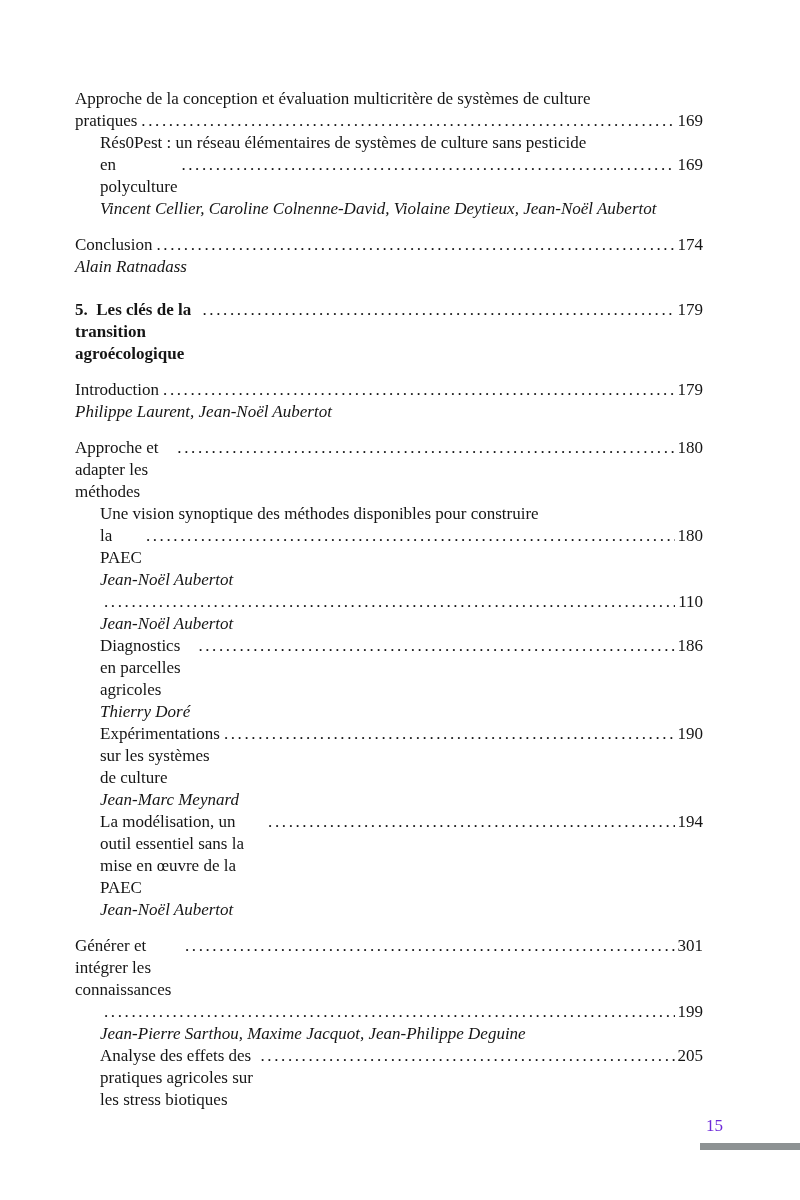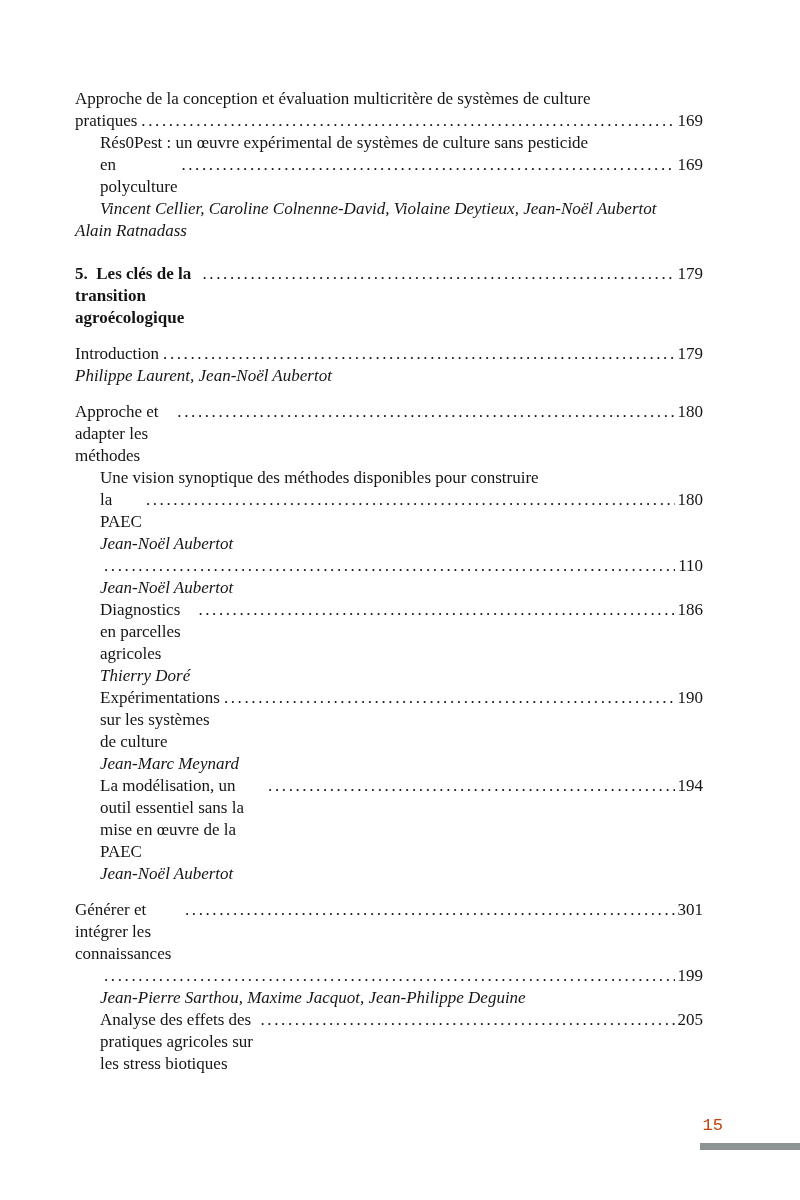"Rés0Pest : un œuvre expérimental" span.title { text: œuvre expérimental -> réseau élémentaires }
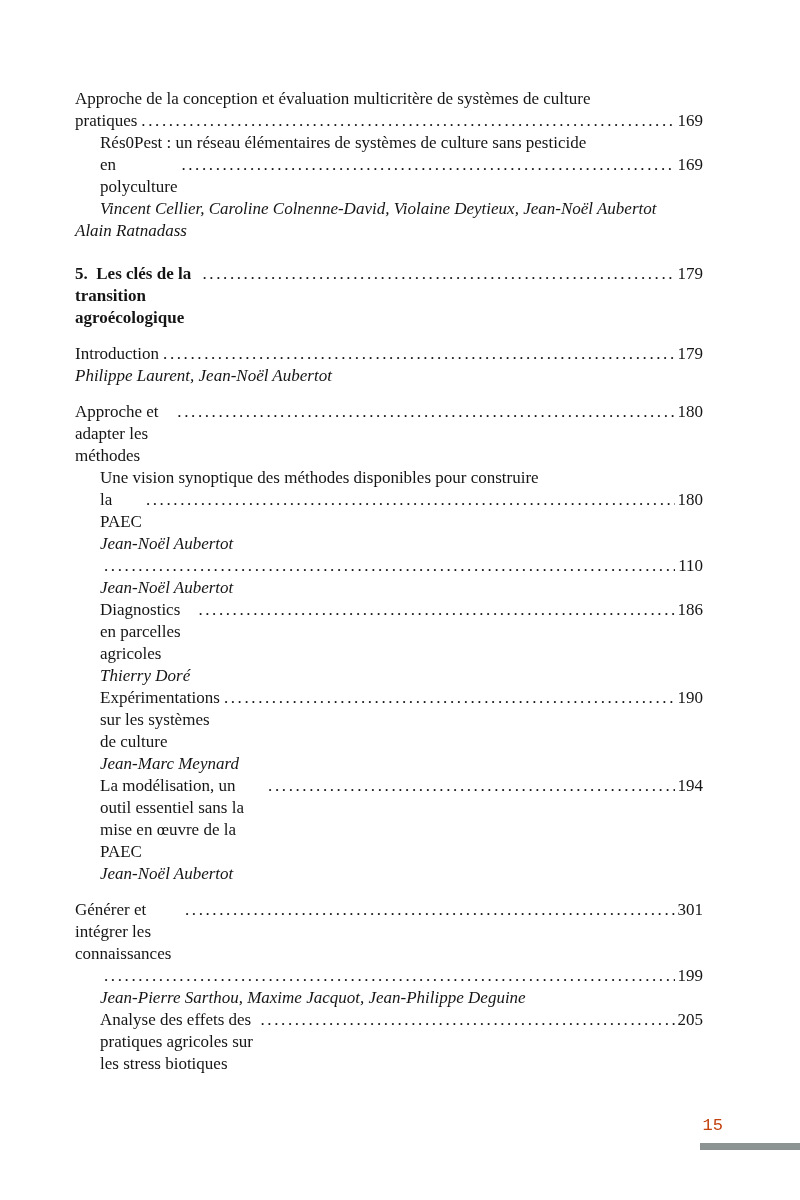"Conclusion" div.row { html: none -> <div> <span>Conclusion</span> <span></span> <span>174</span> </div> }
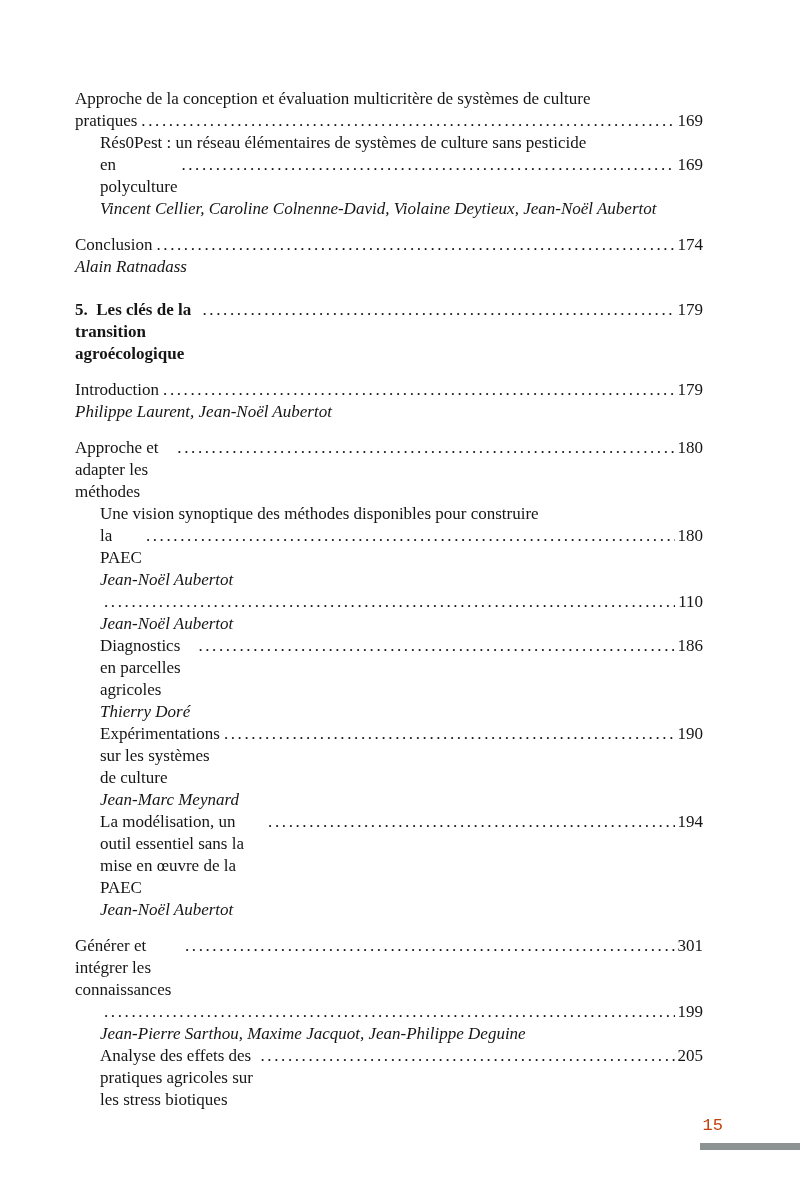"15" .footer-pagenum { color: #c2410c -> #6d28d9; font-family: Liberation Mono, monospace -> Liberation Serif, serif }
